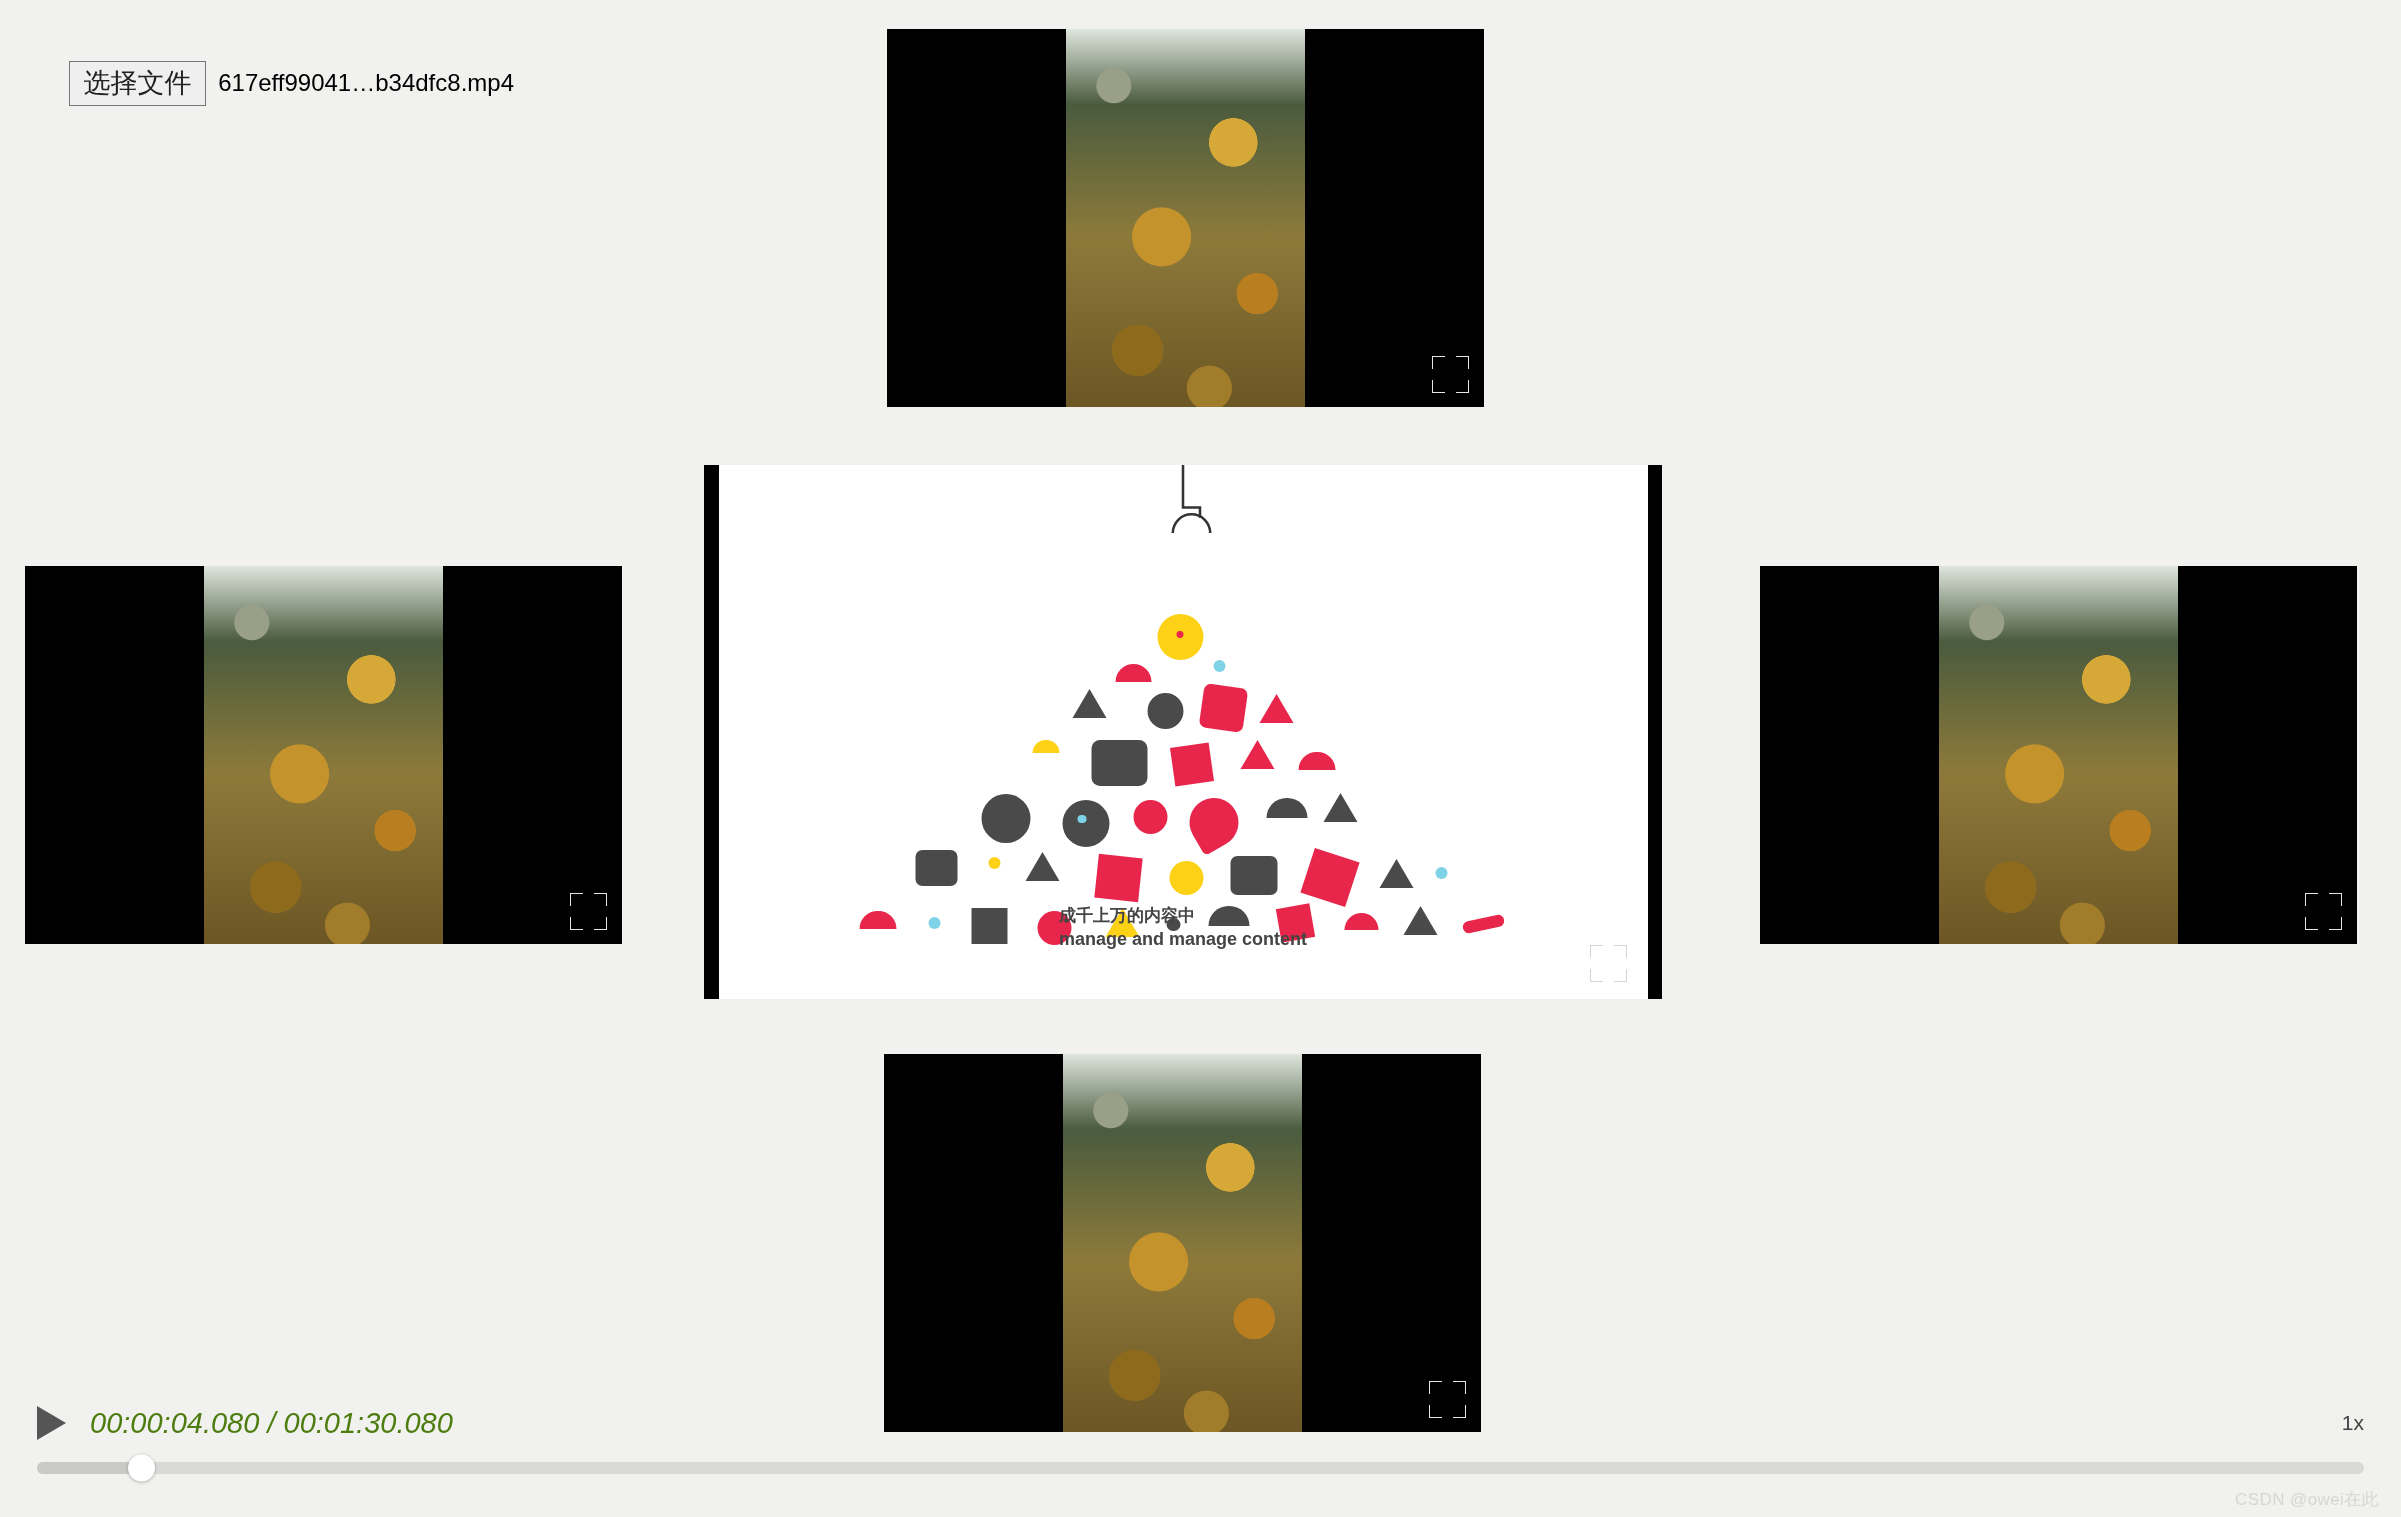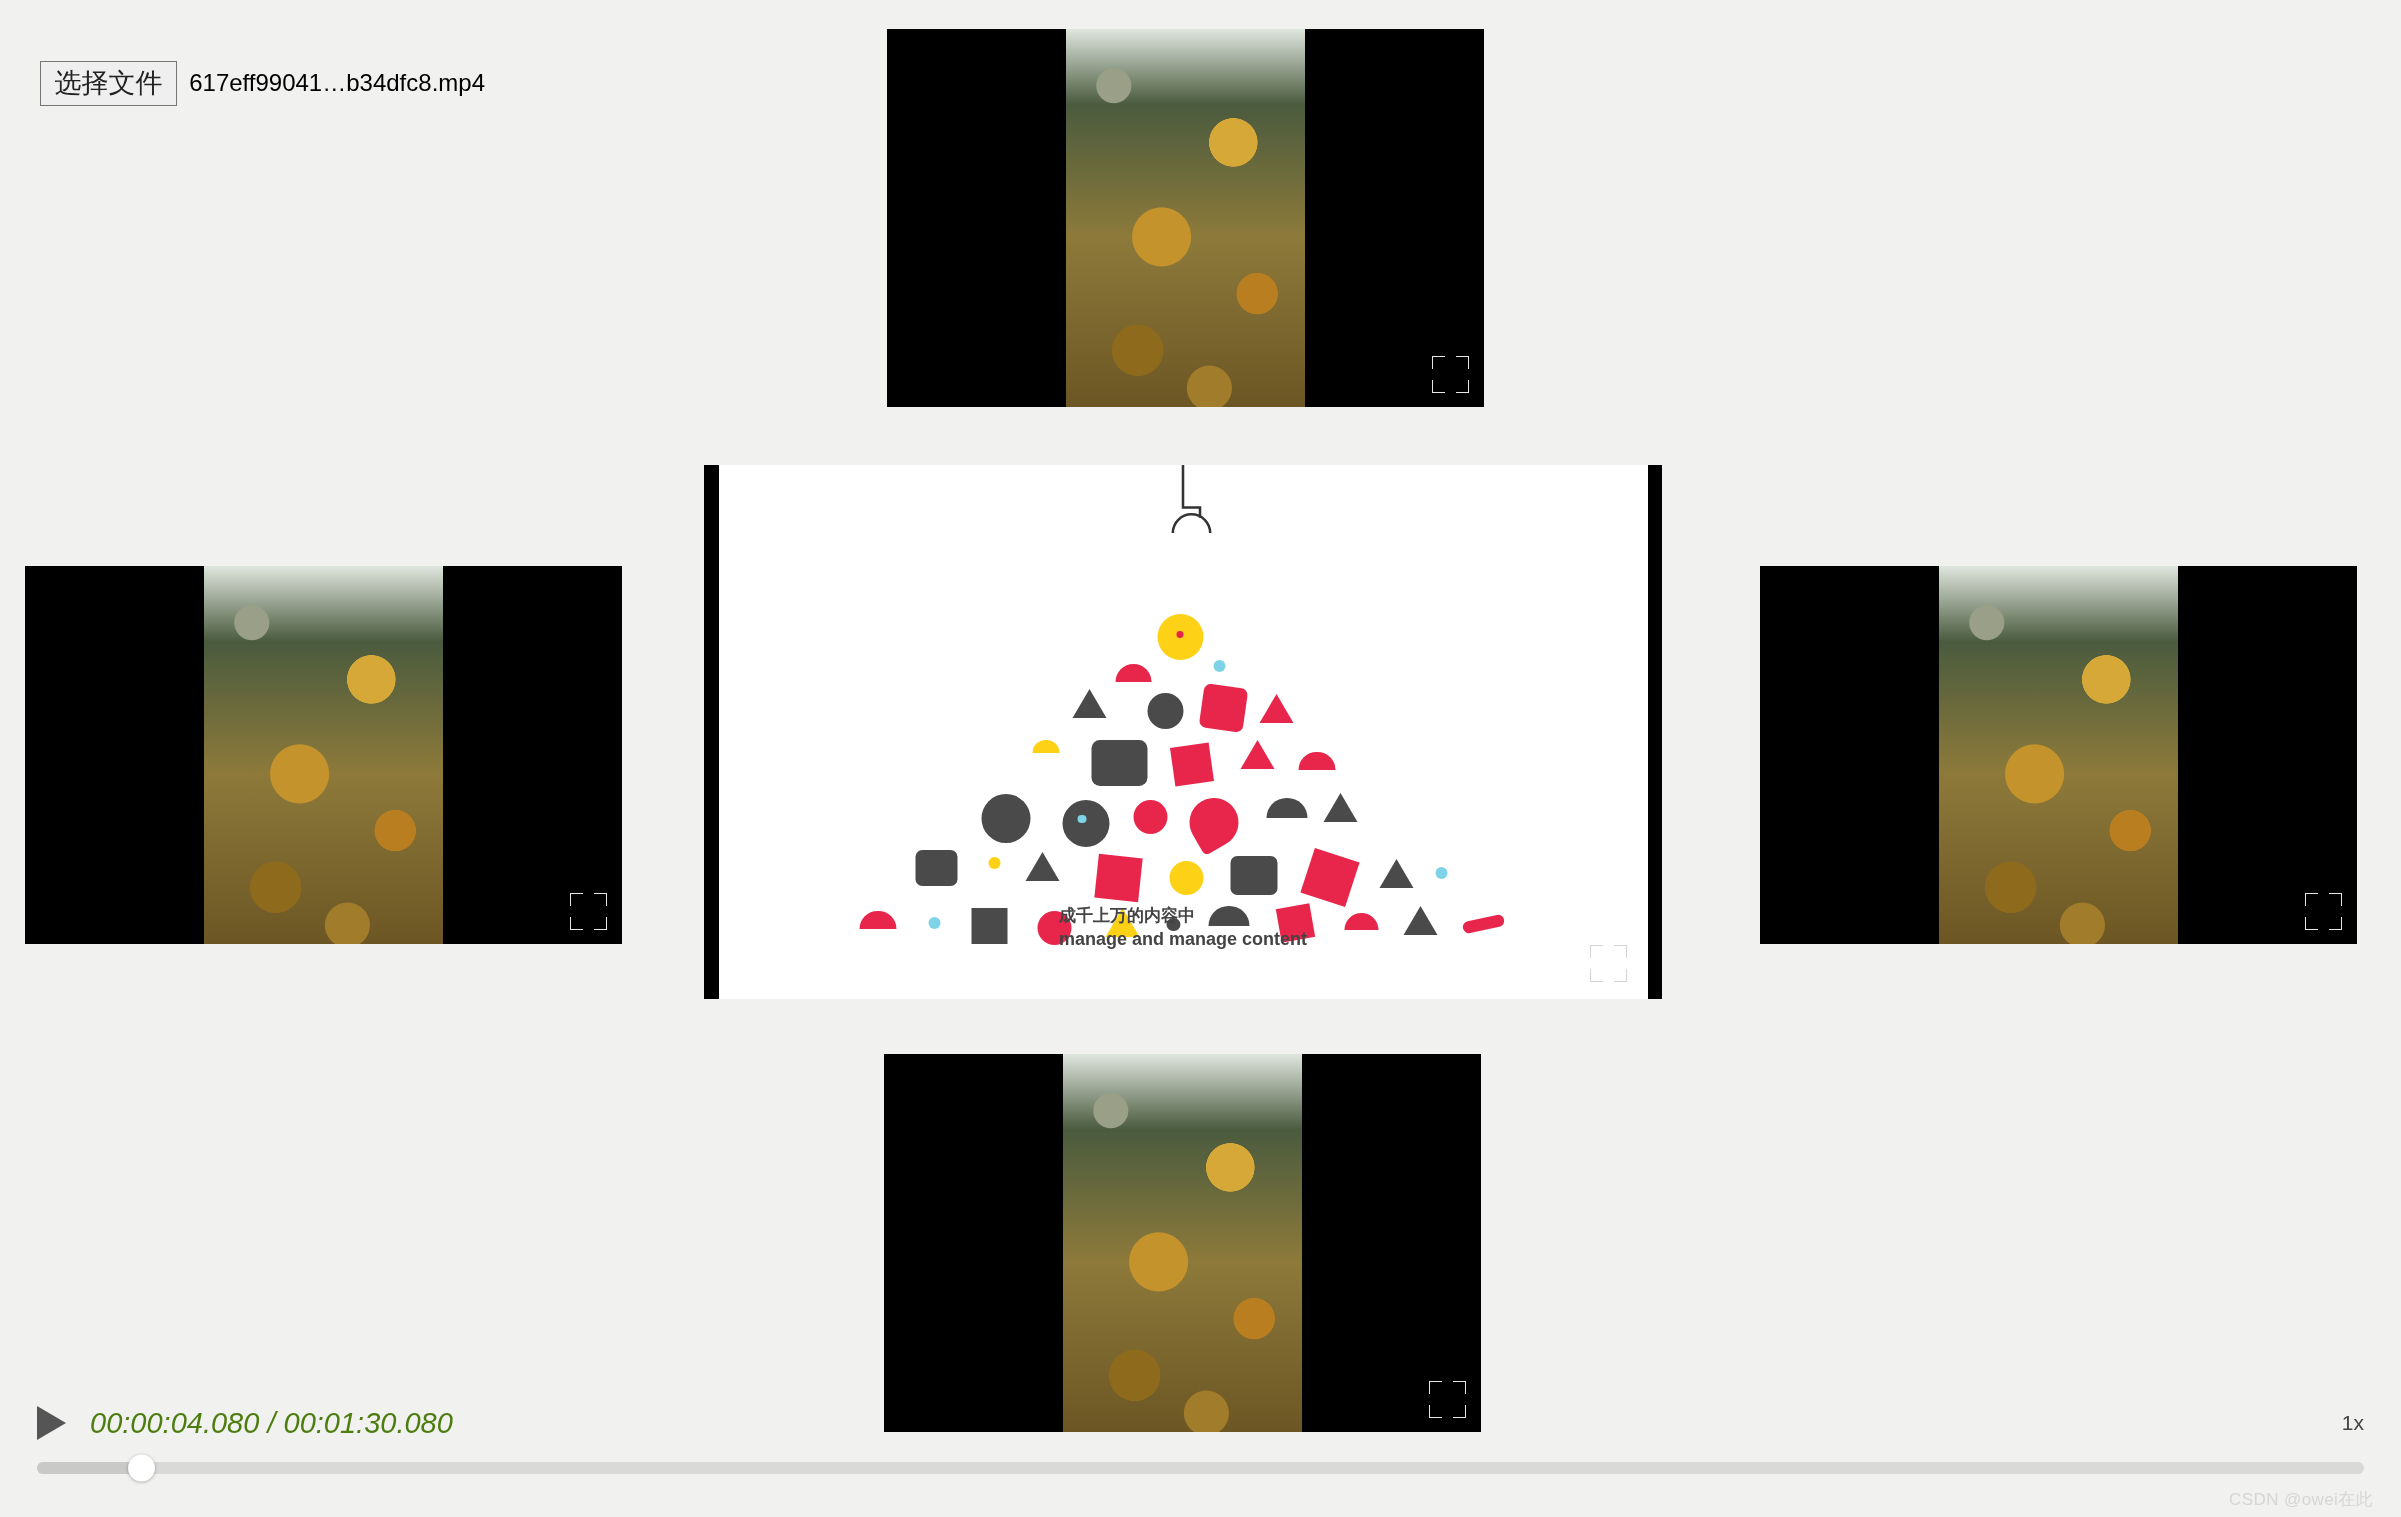"选择文件" .file-picker-row { left: 40px -> 69px }
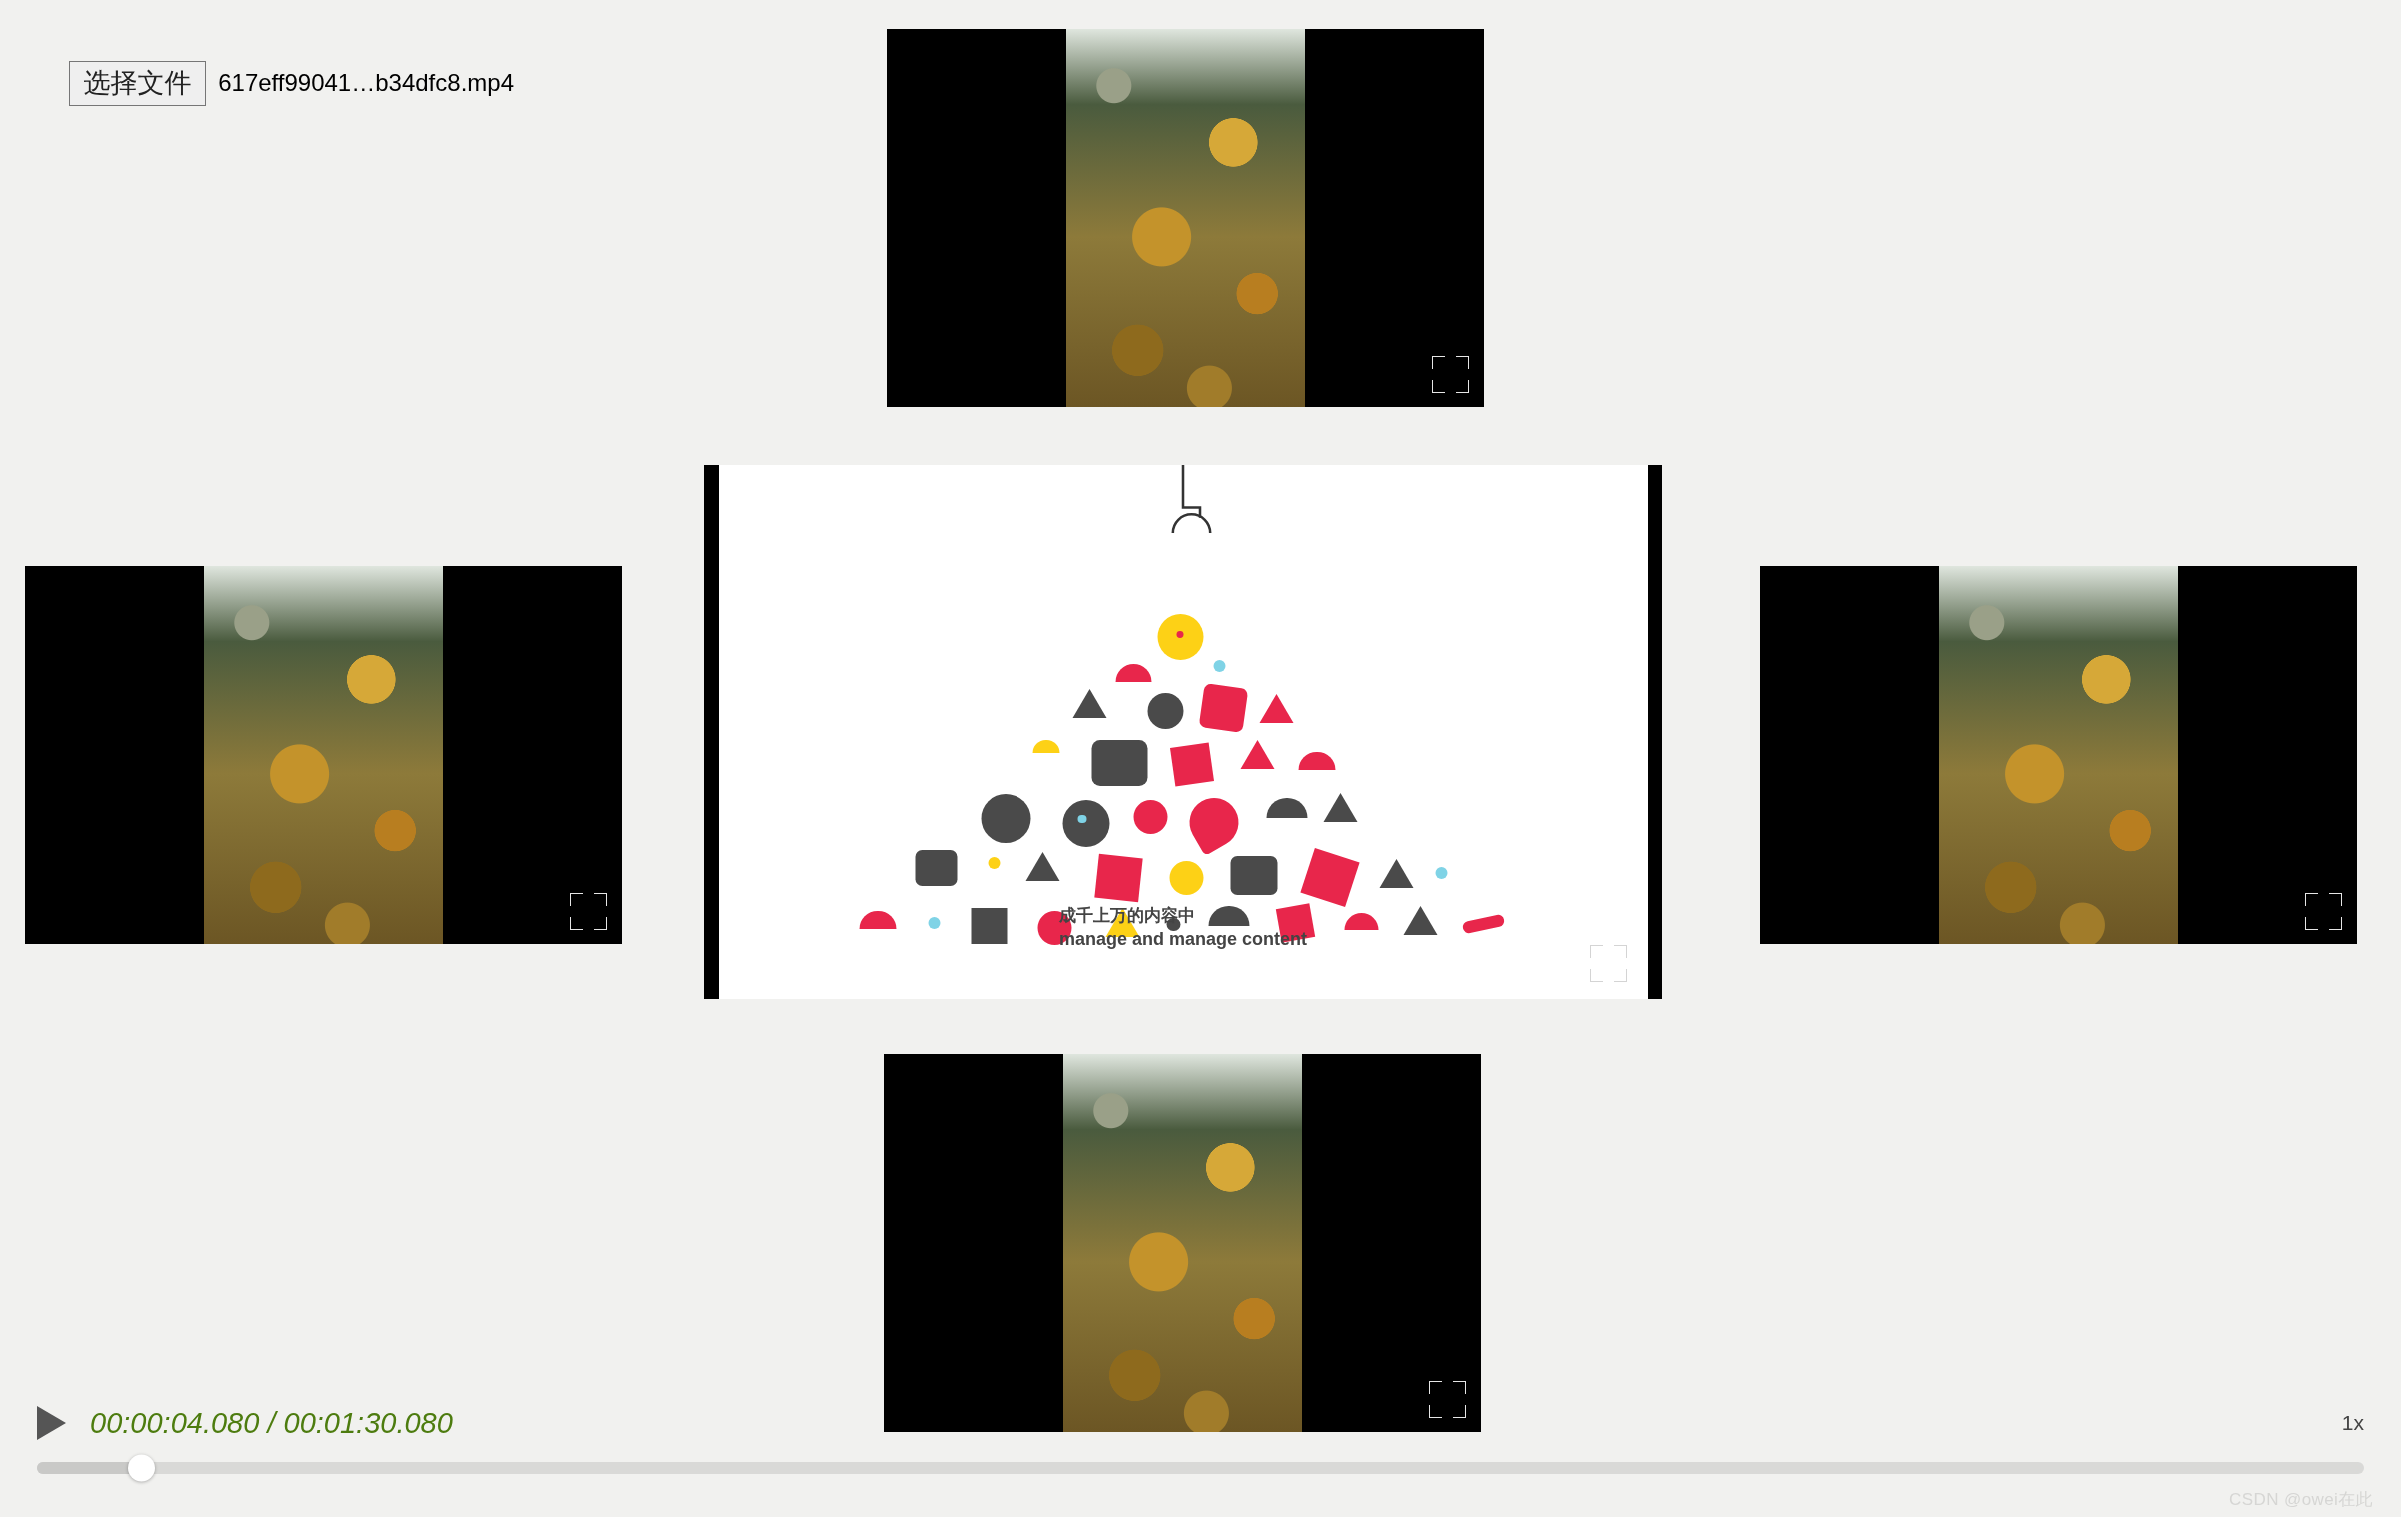"CSDN @owei在此" .watermark { right: 28px -> 22px }
